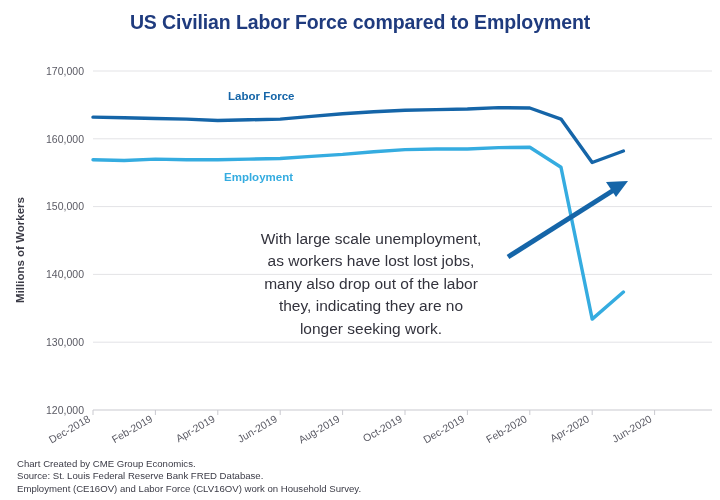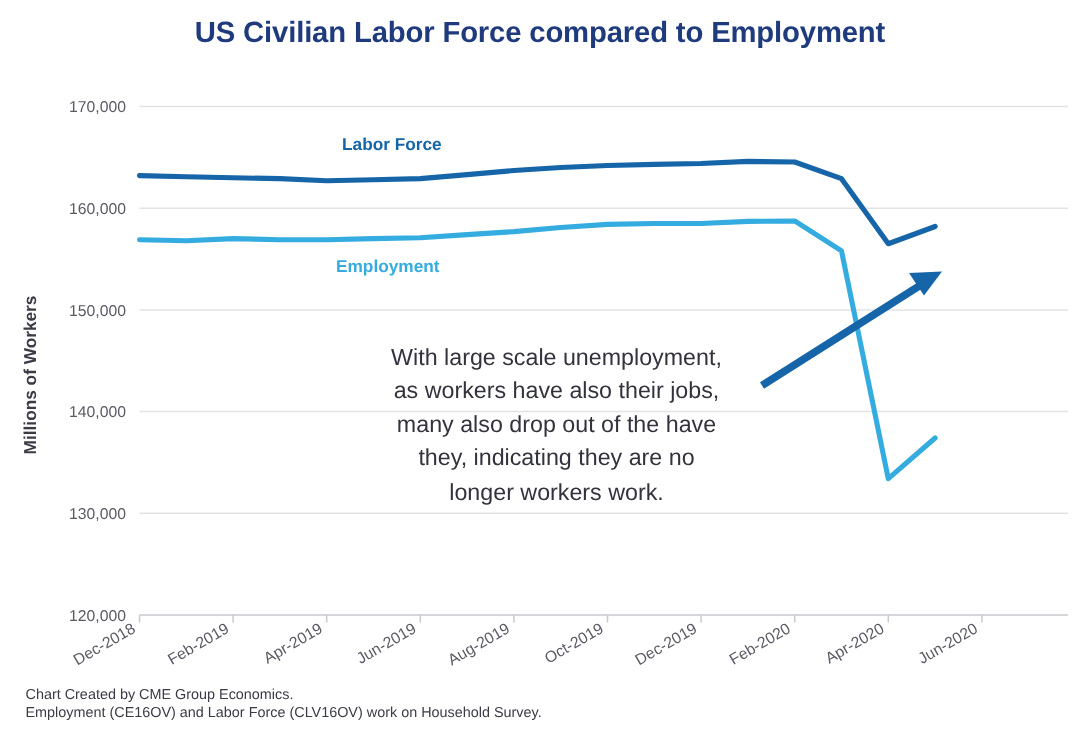"as workers have also their" div.annotation-line { text: also their -> lost lost }
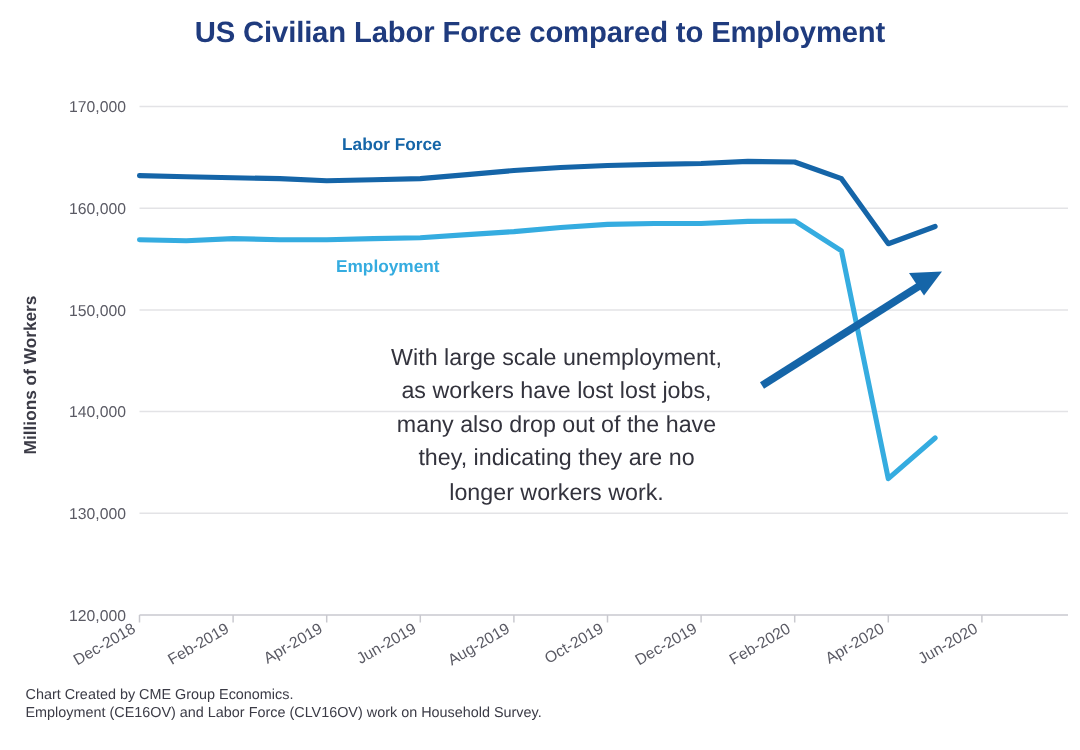"many also drop out of" div.annotation-line { text: have -> labor }
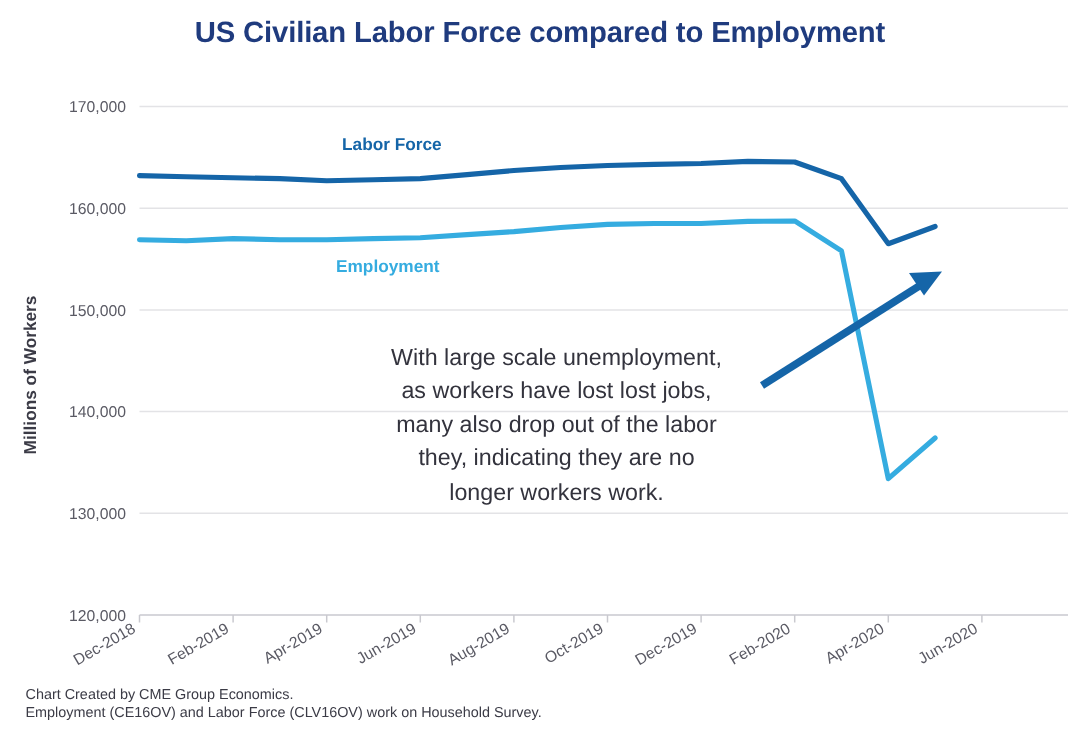"longer workers work." div.annotation-line { text: workers -> seeking }
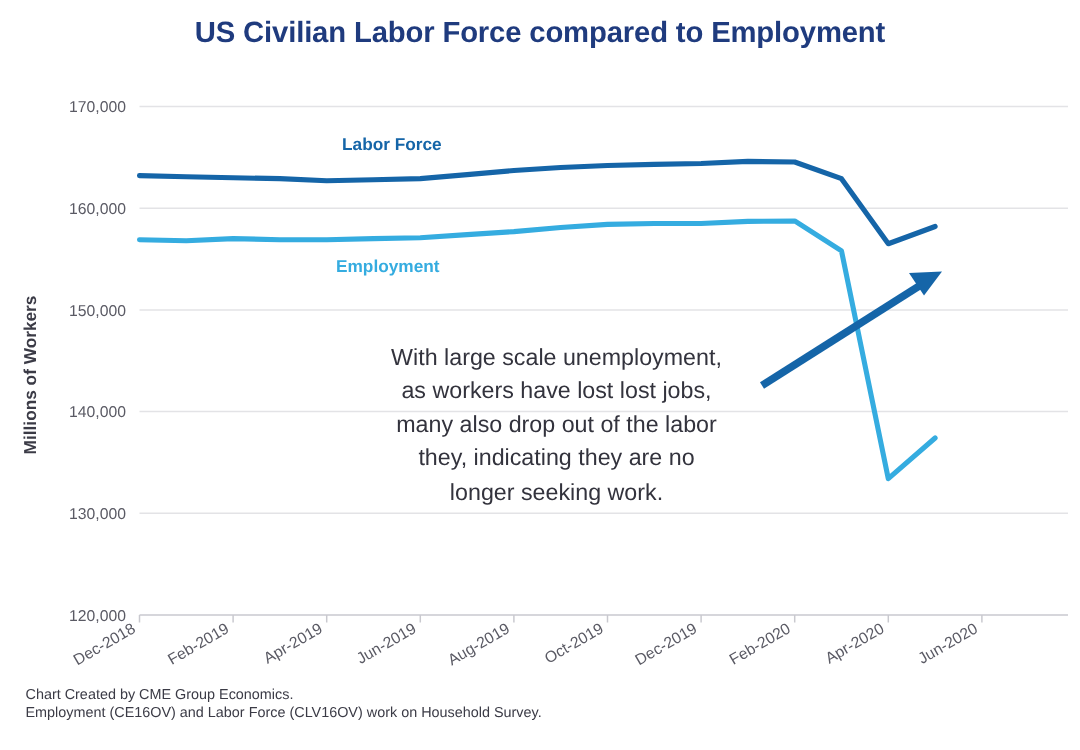"Source: St. Louis Federal Reserve" div.footnote-line { html: none -> <div>Source: St. Louis Federal Reserve Bank FRED Database.</div> }
